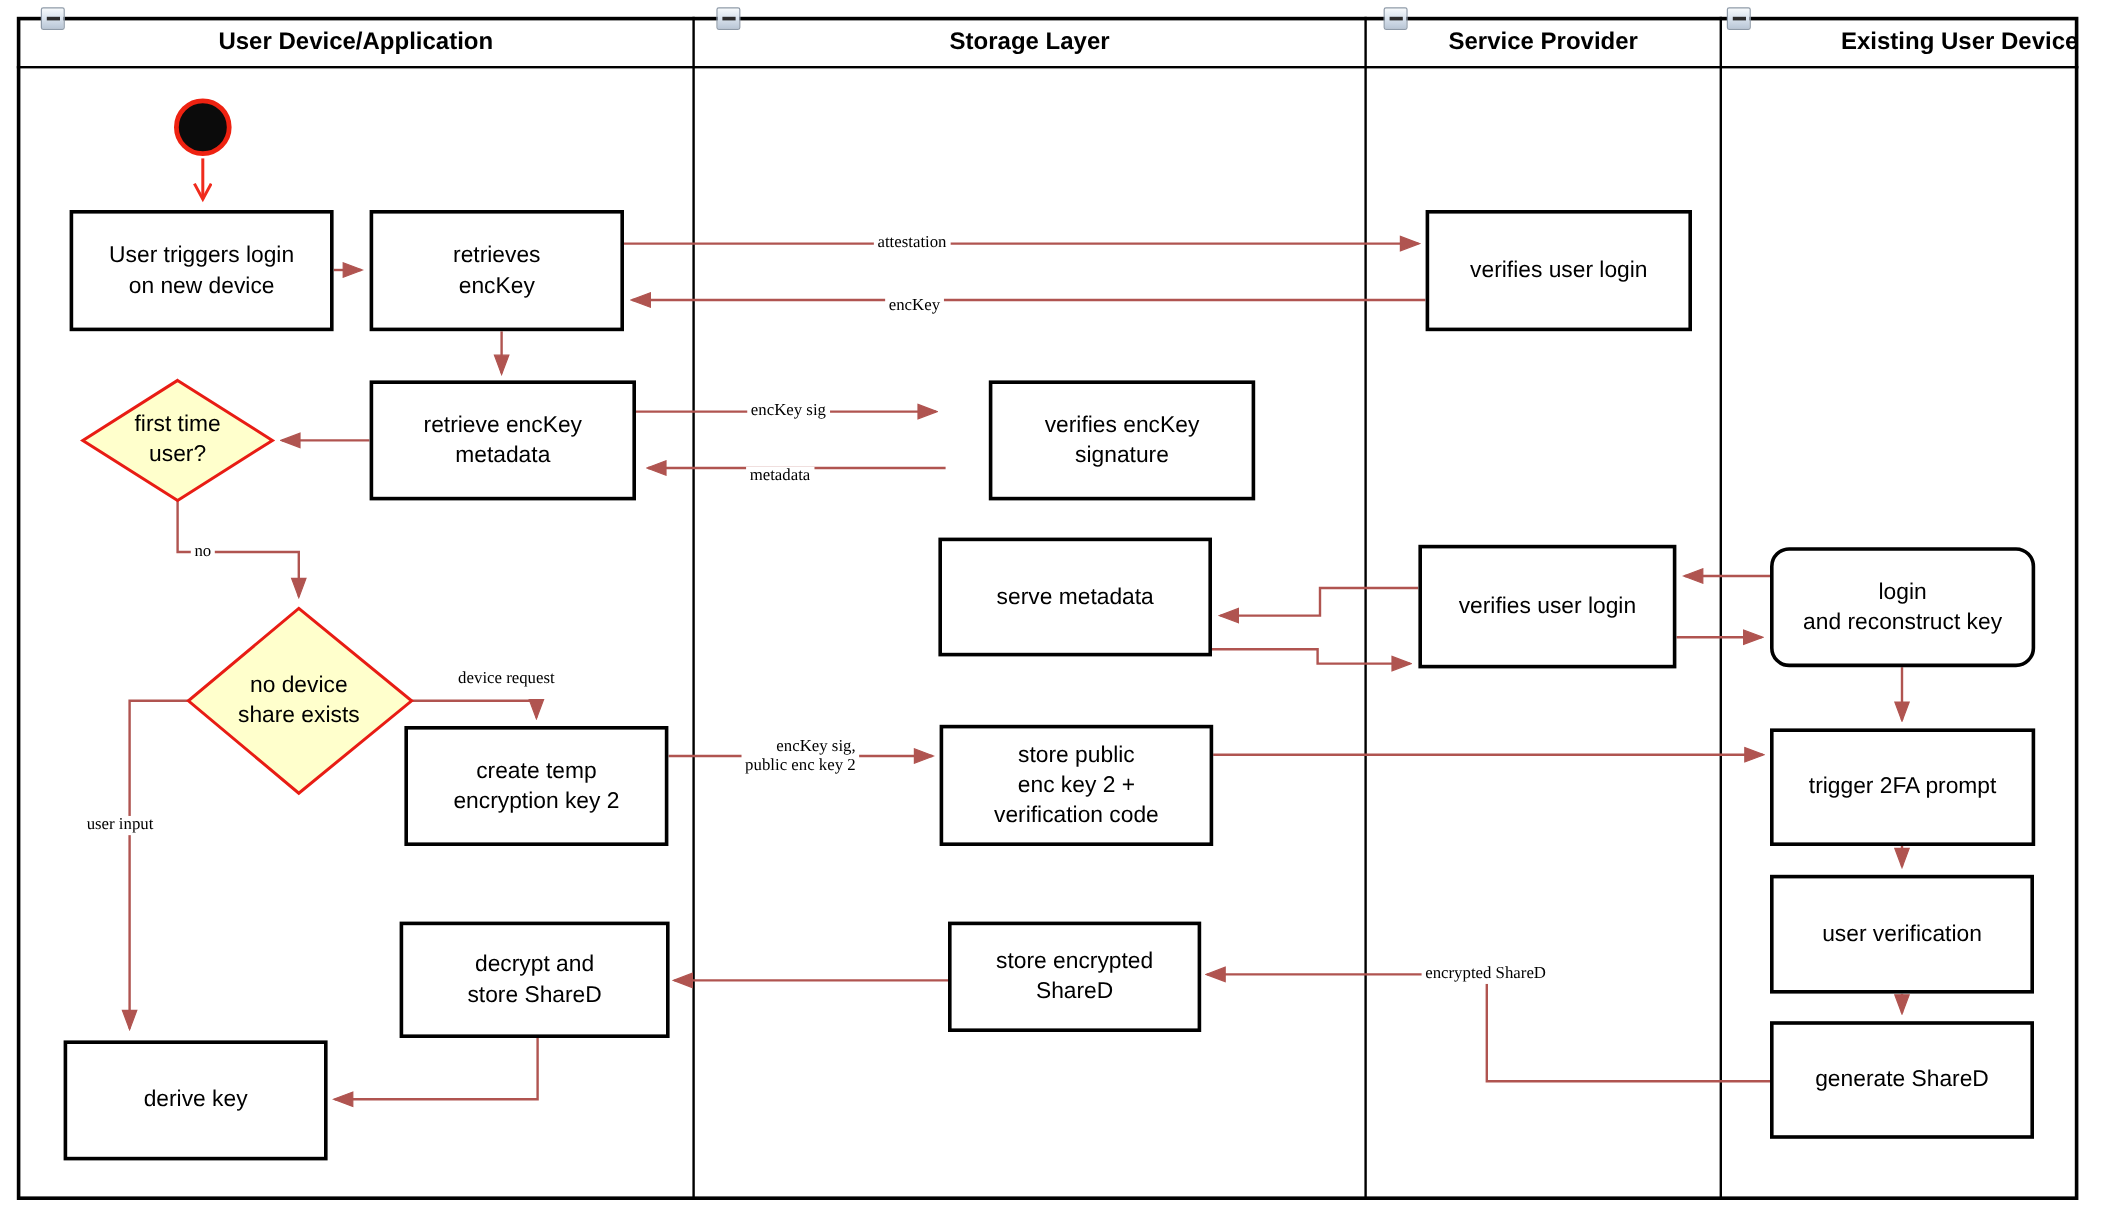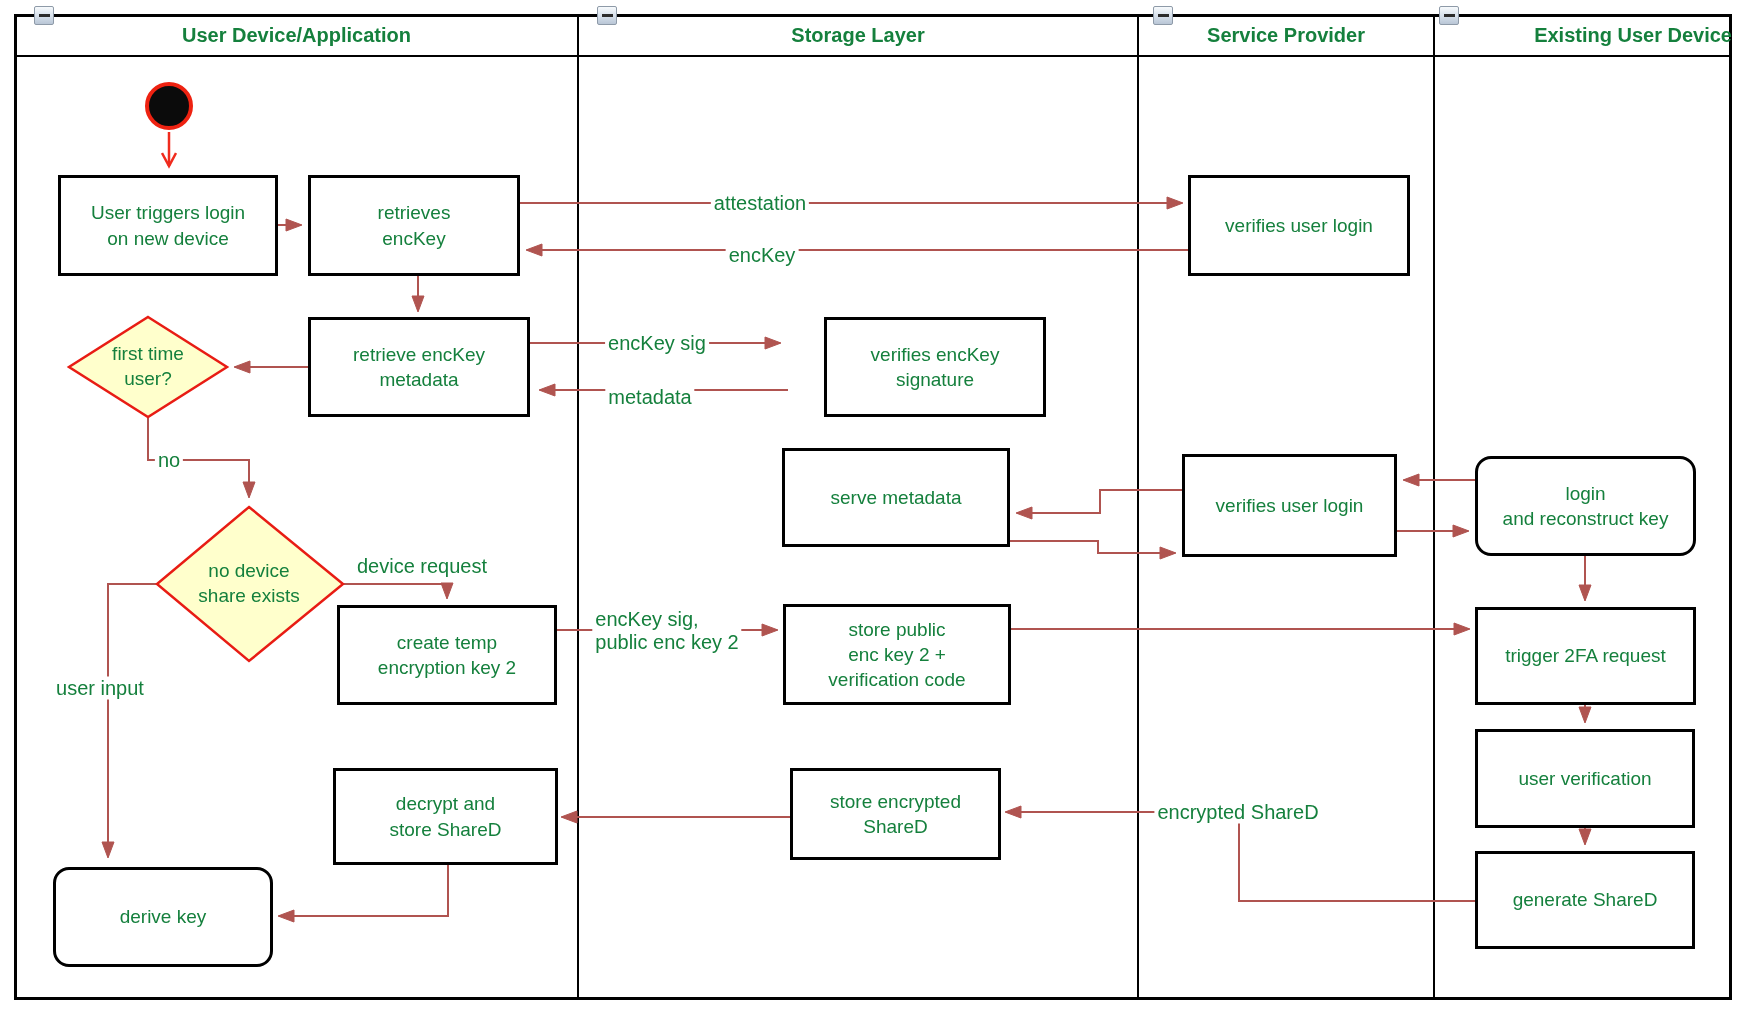"User Device/Application" .stage { color: #15803d -> #000000 }
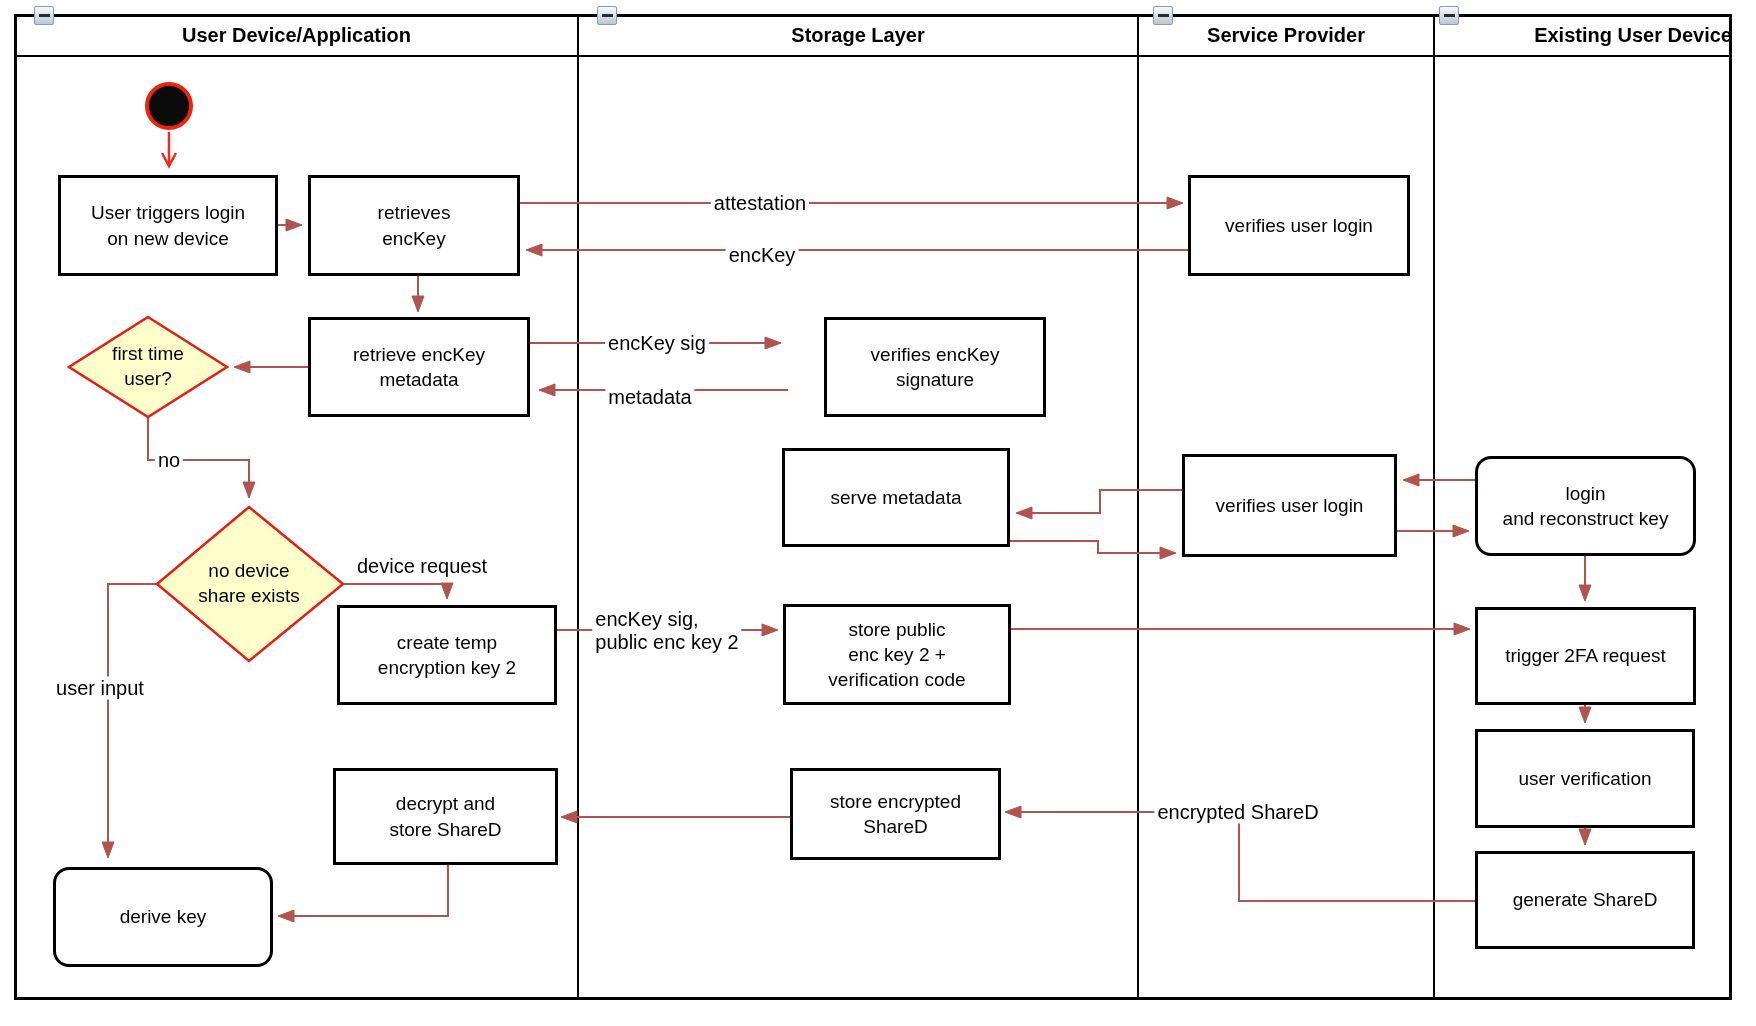"attestation" .edge-label { font-family: none -> Liberation Serif, serif; font-size: 20px -> 14px; text-align: left -> right }
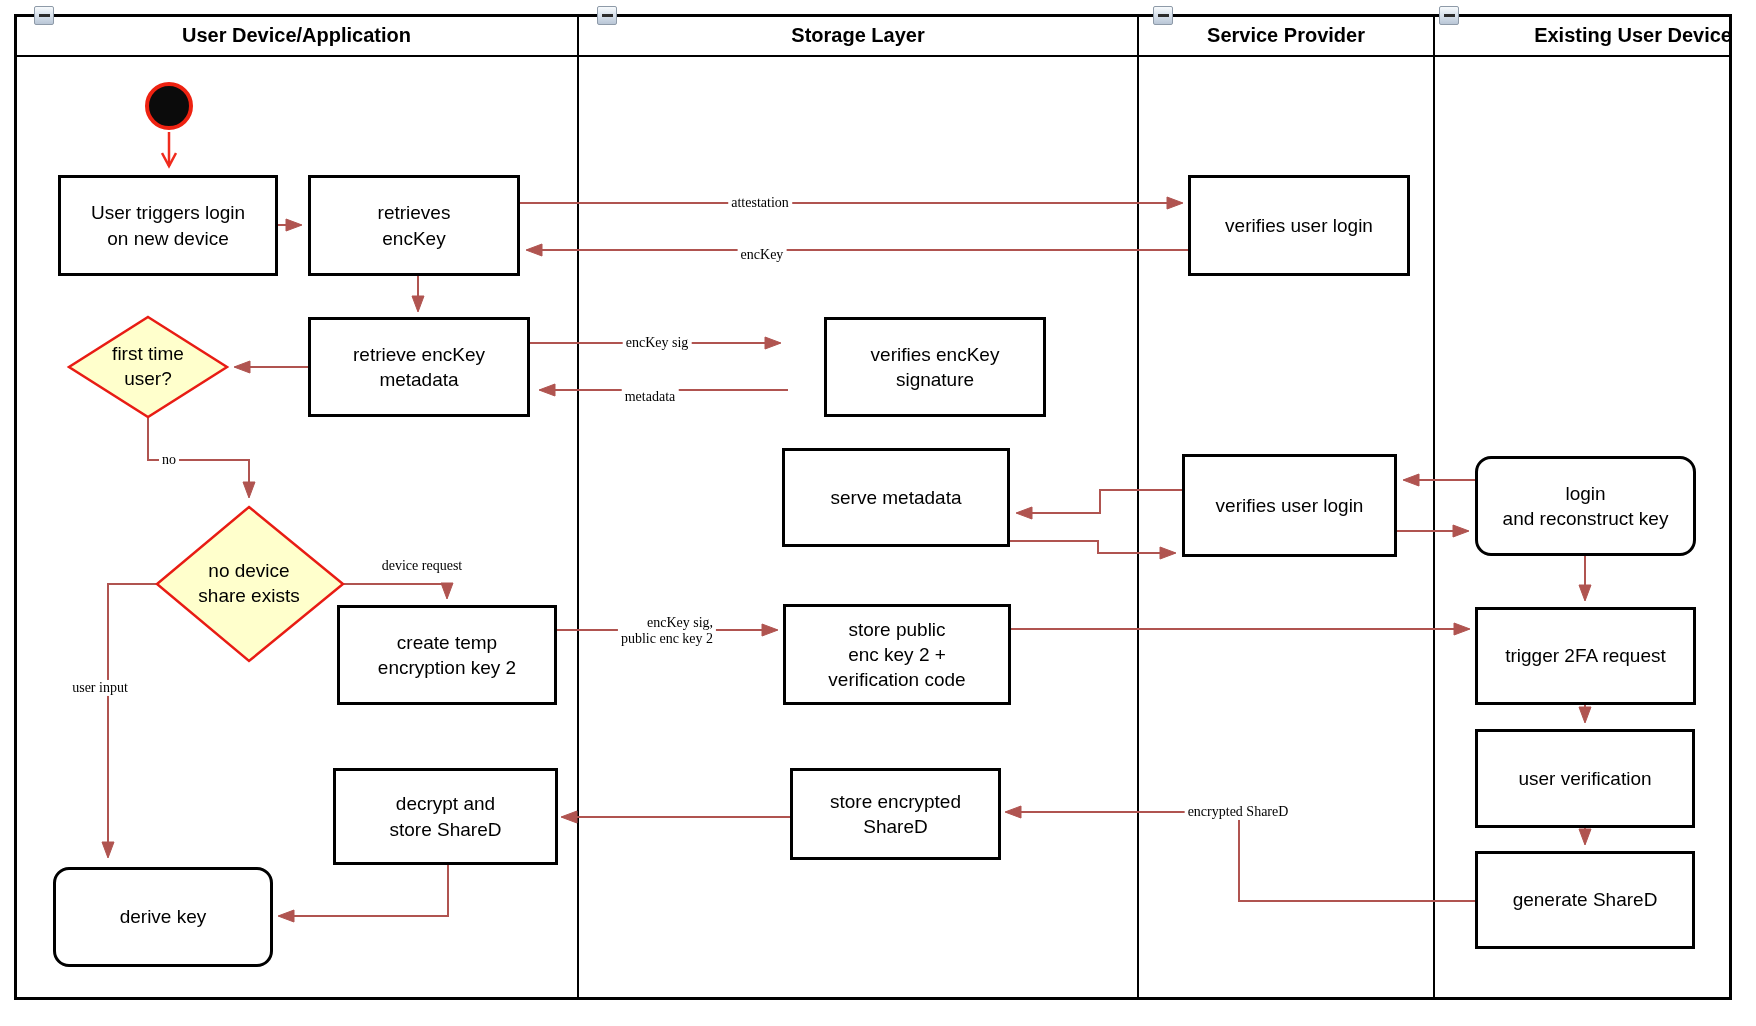"trigger 2FA request" div.node { text: request -> prompt }
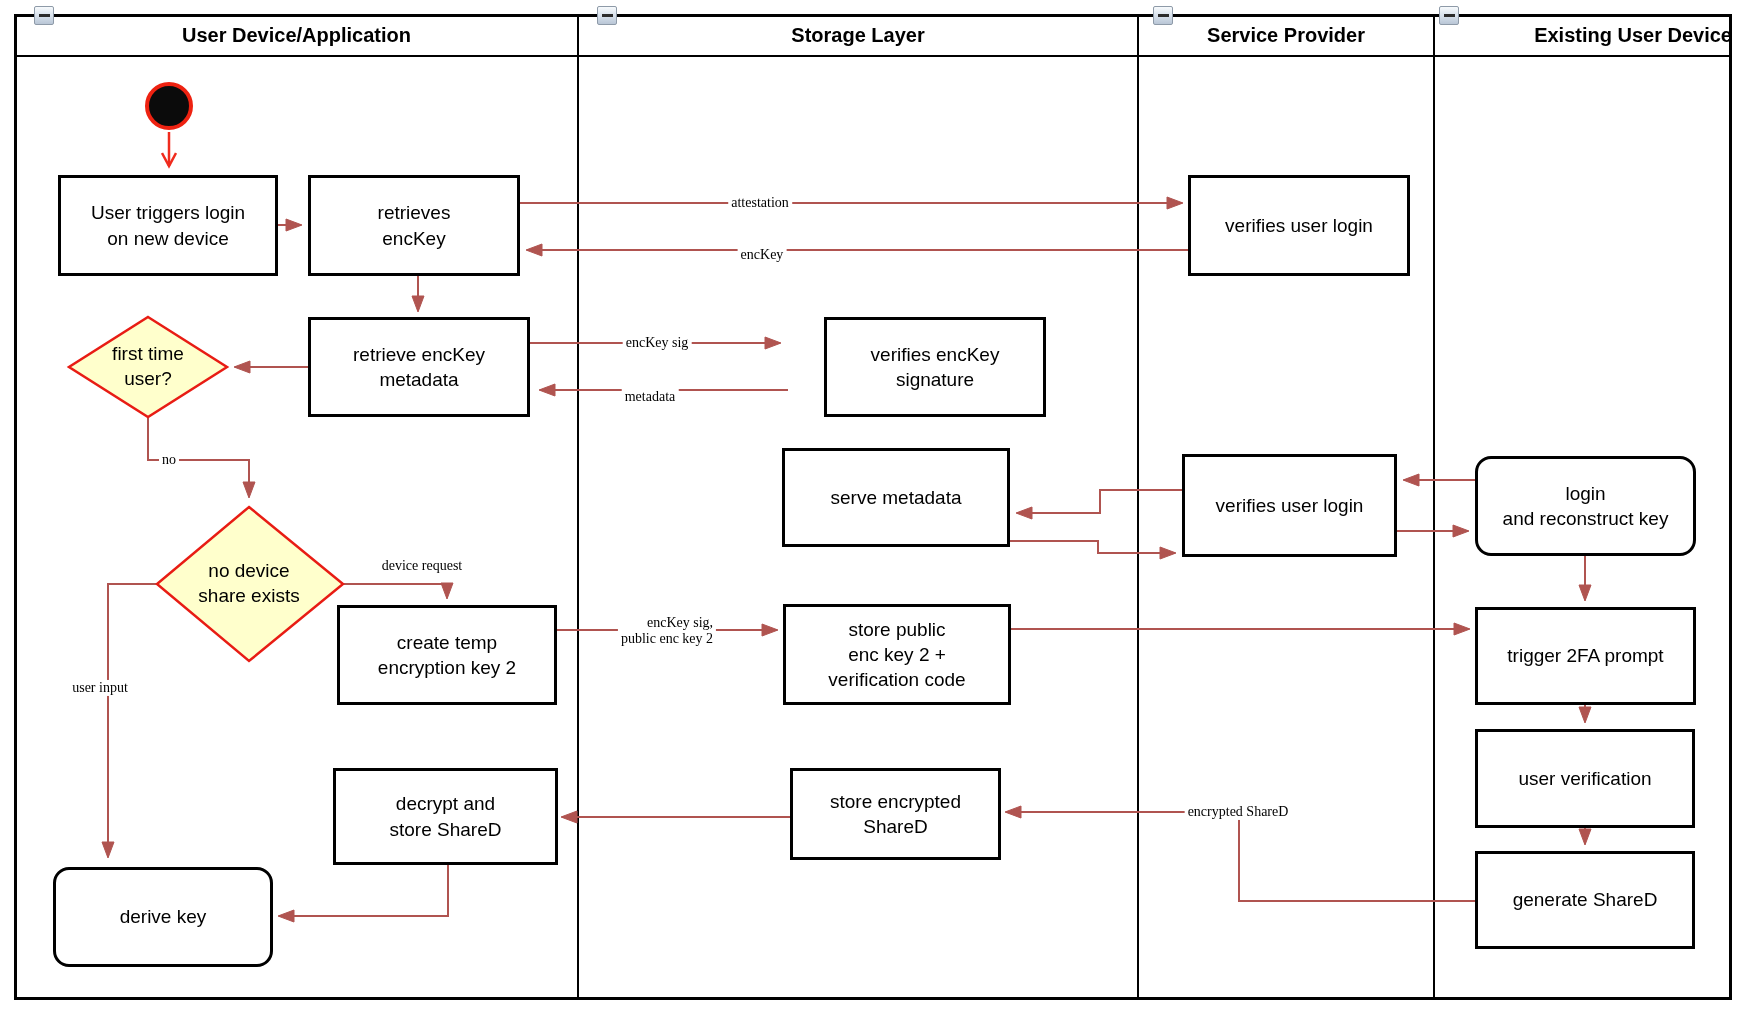"derive key" div.node { border-radius: 16px -> none }
